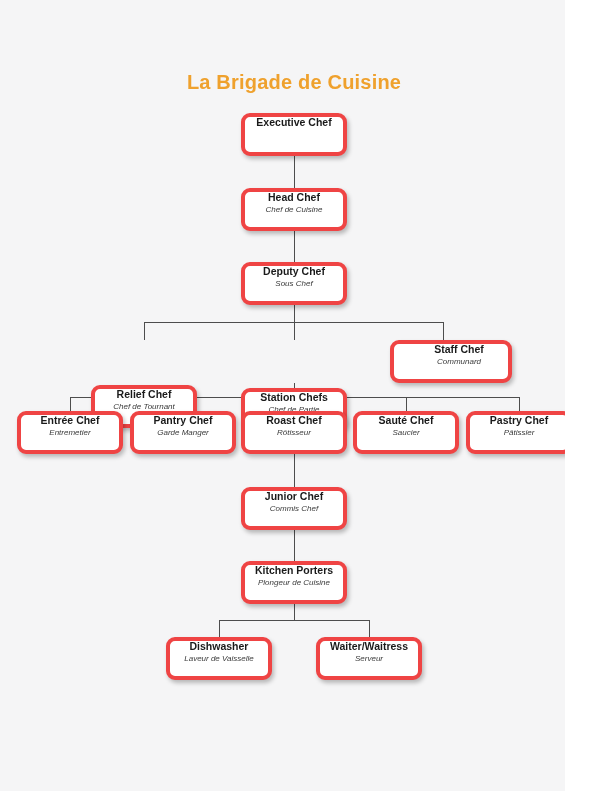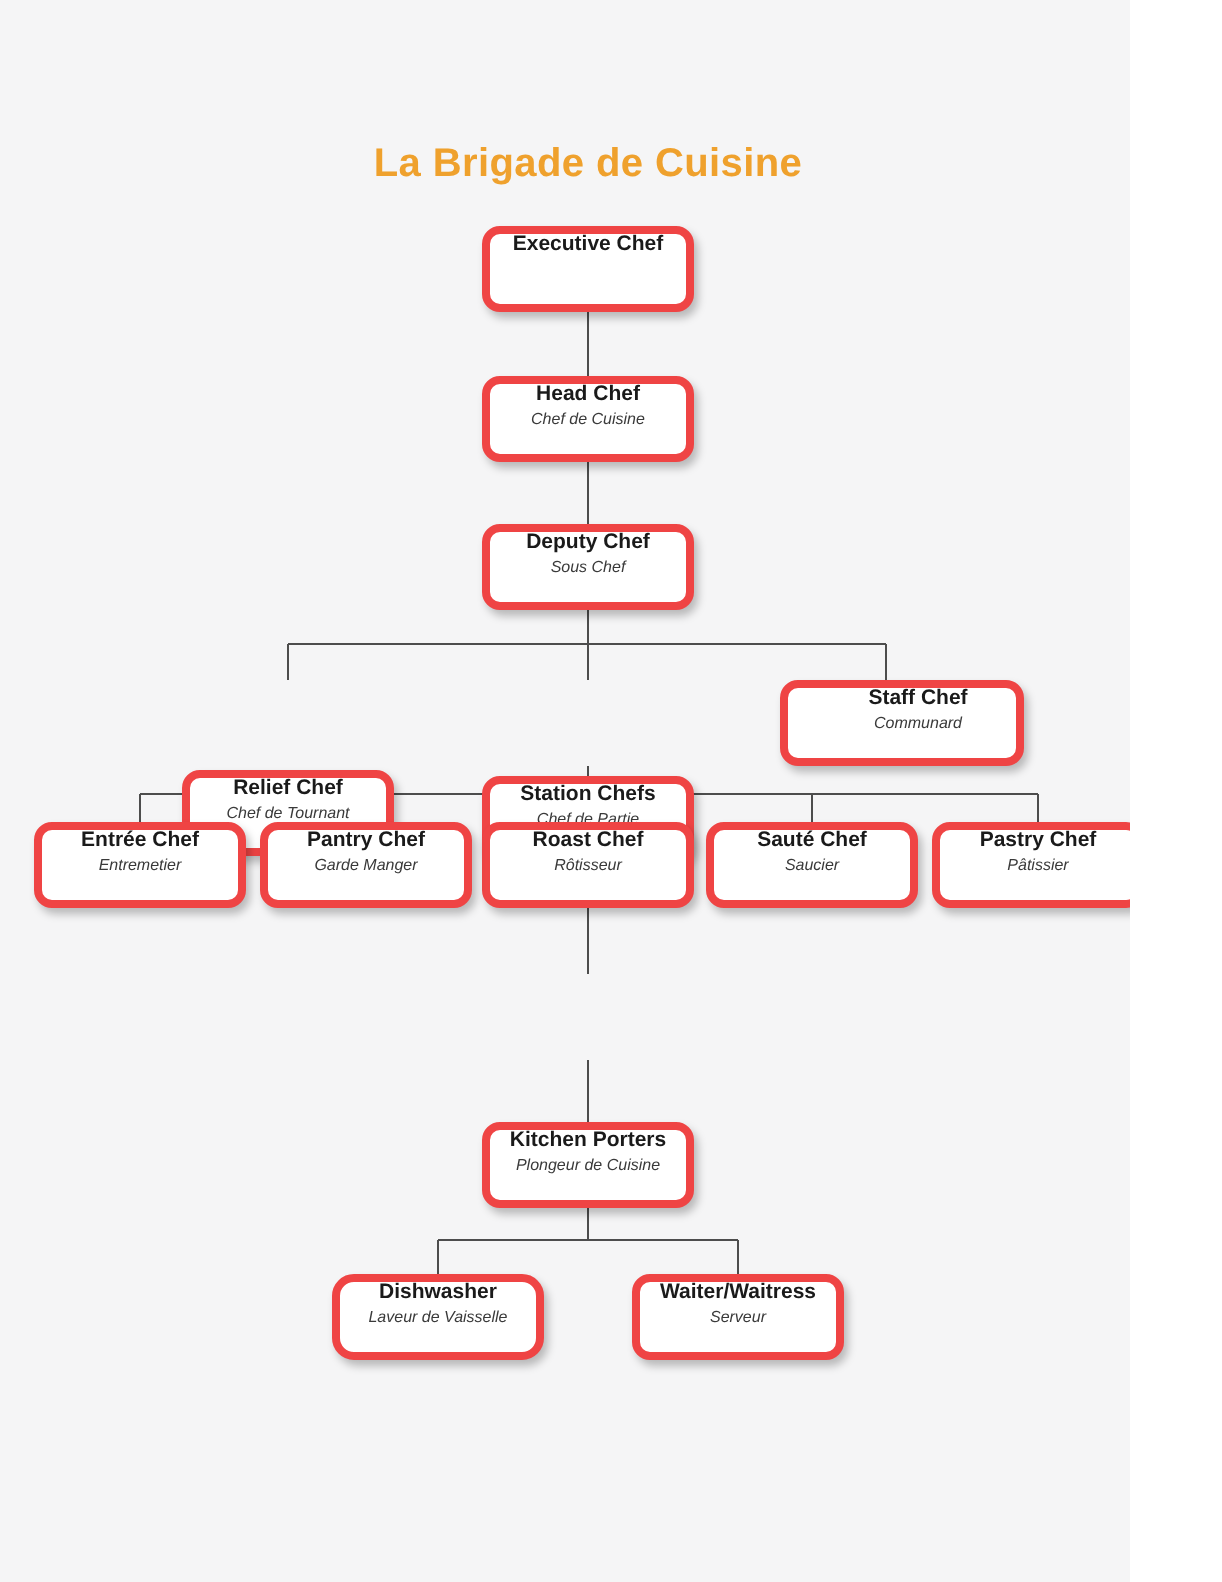"Junior Chef" div.node { html: none -> <div> <div>Junior Chef</div> <div>Commis Chef</div> </div> }
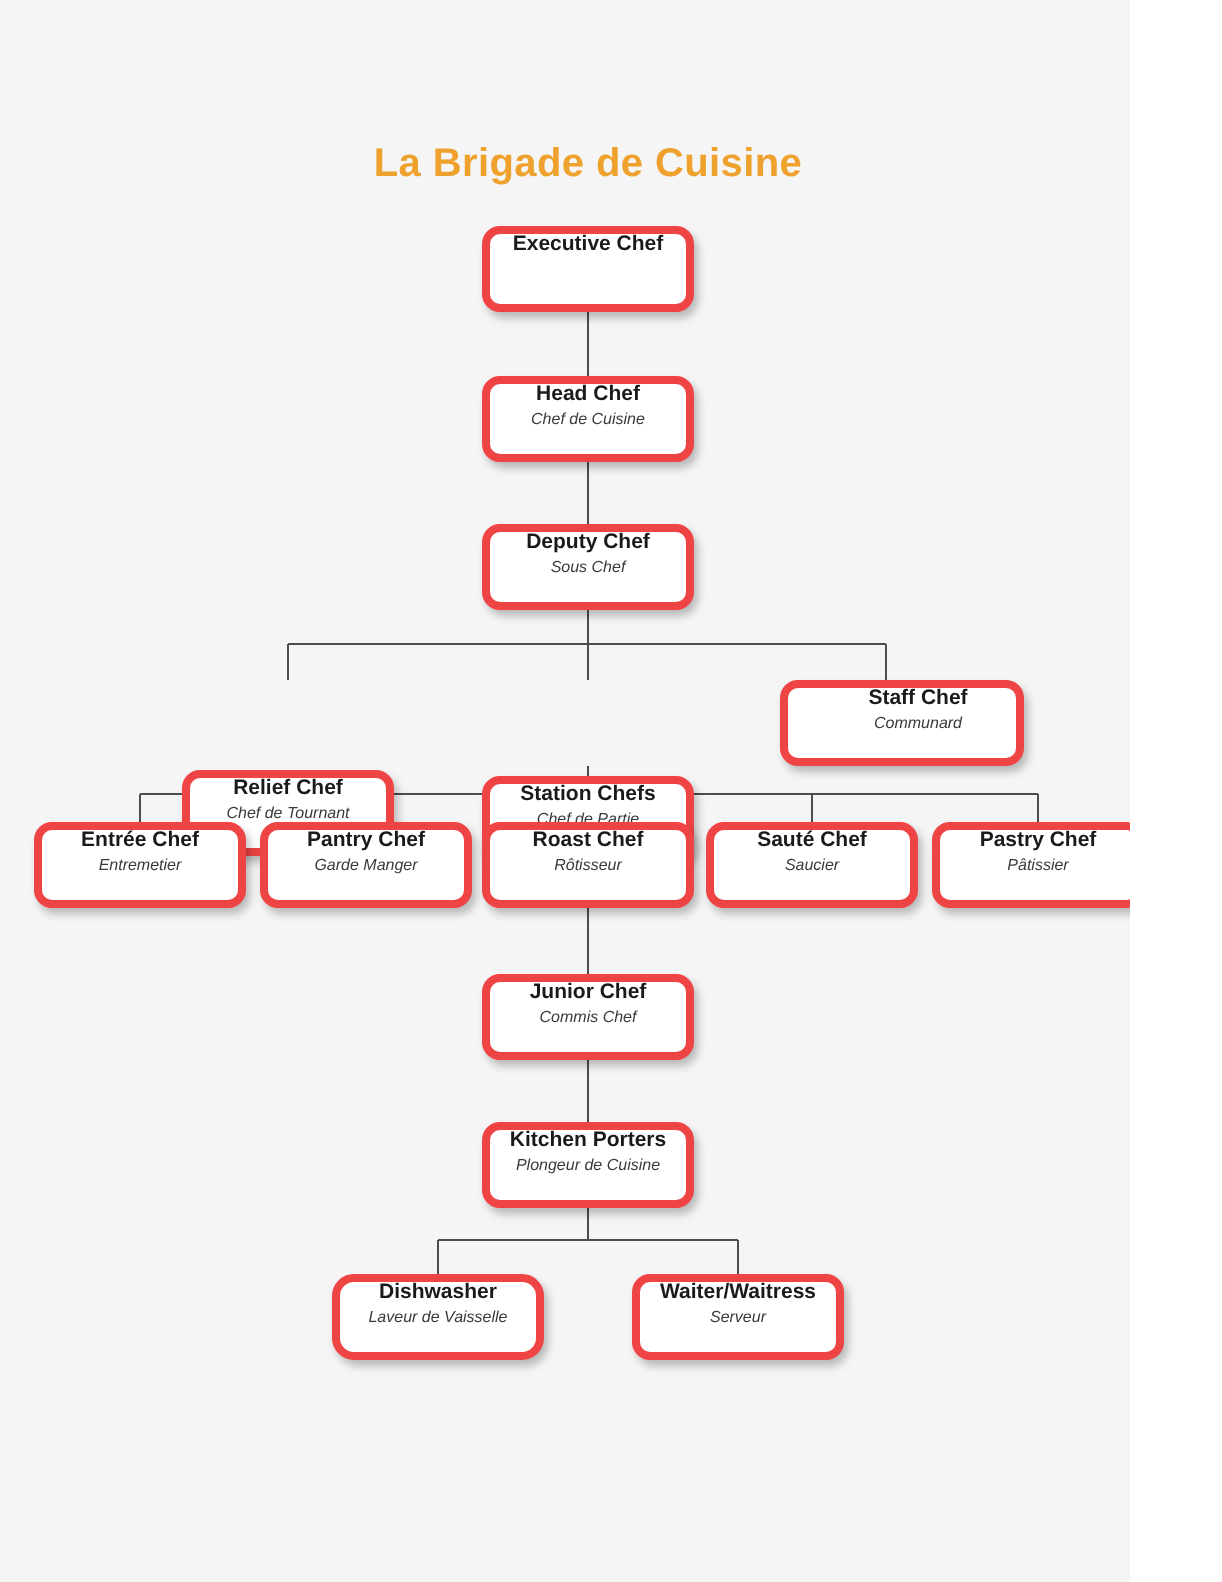"Dishwasher" div.node { border-radius: 11px -> none }
